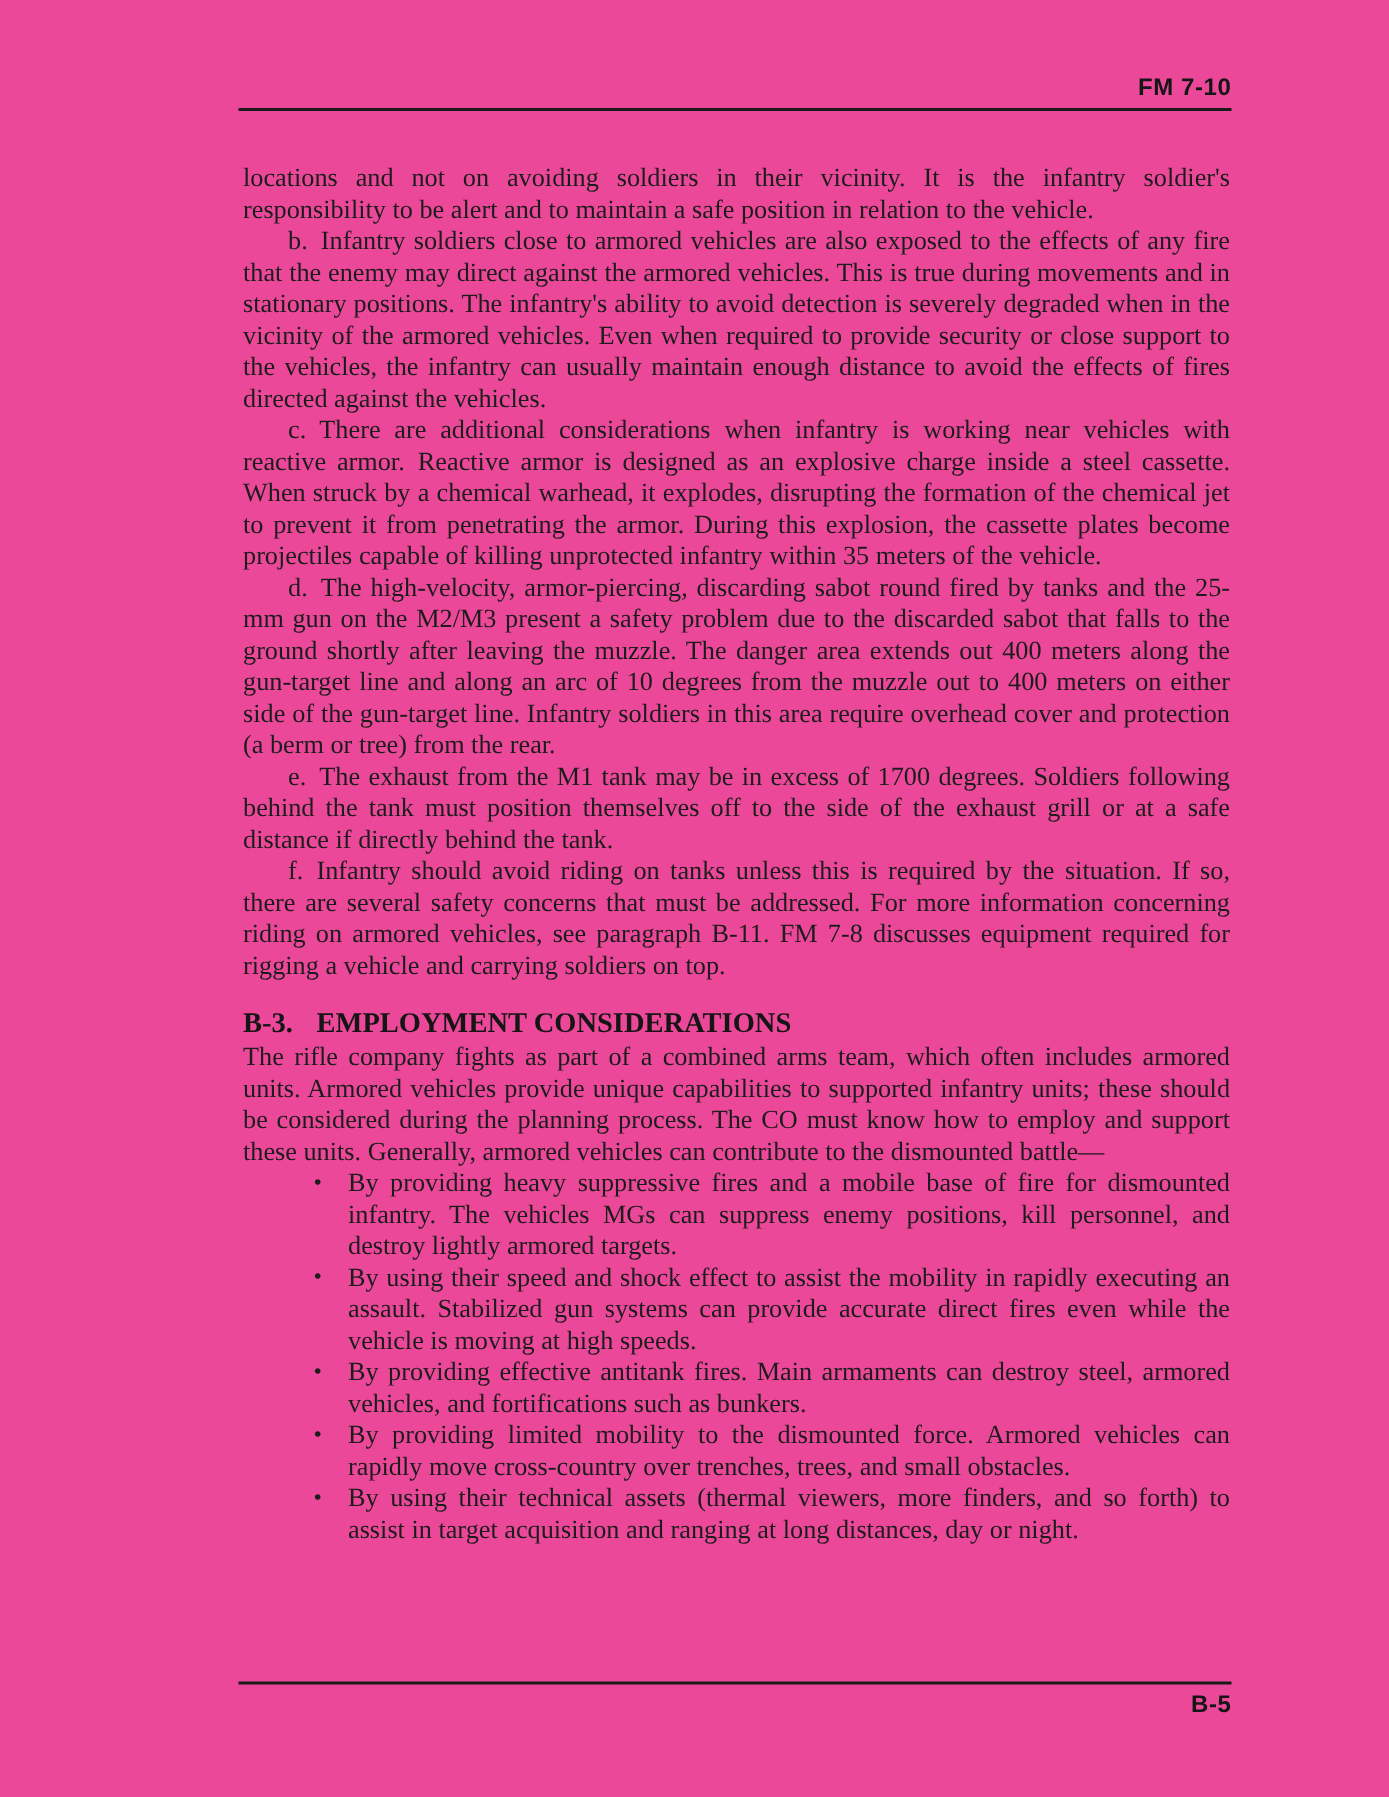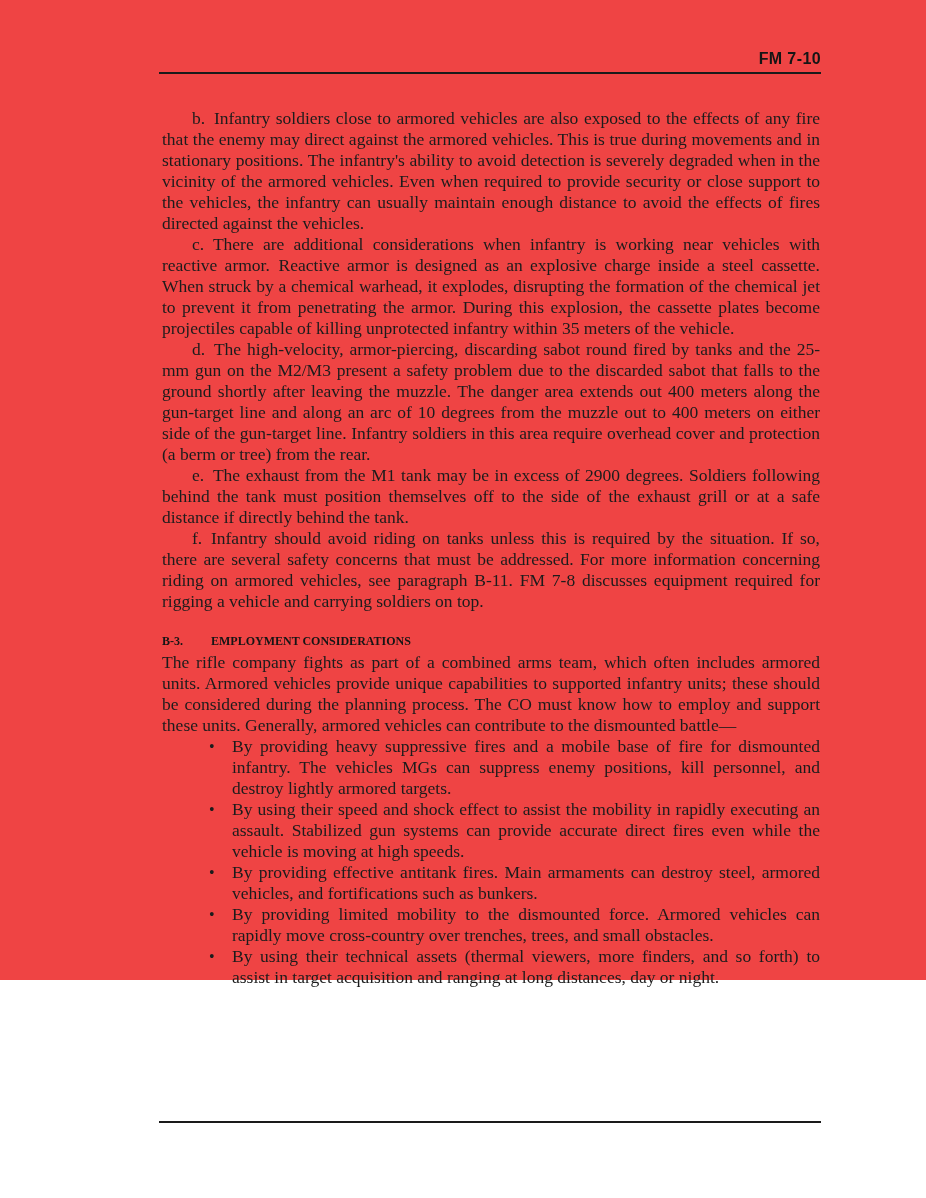"FM 7-10" .page { background: #ef4444 -> #ec4899; height: 980px -> 1198px }
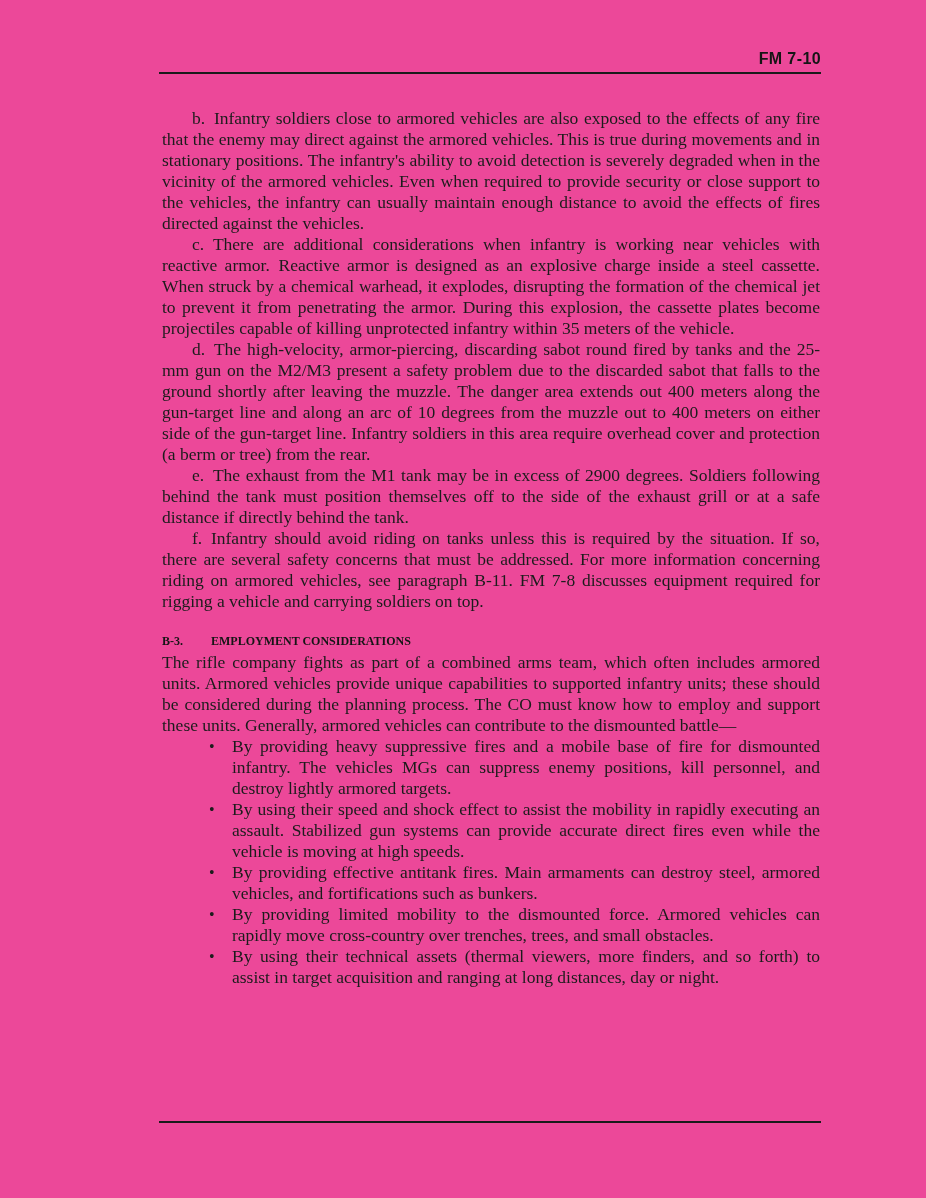"locations and not on avoiding" p.para { html: none -> <p>locations and not on avoiding soldiers in their vicinity. It is the infantry soldier's responsibility to be alert and to maintain a safe position in relation to the vehicle.</p> }
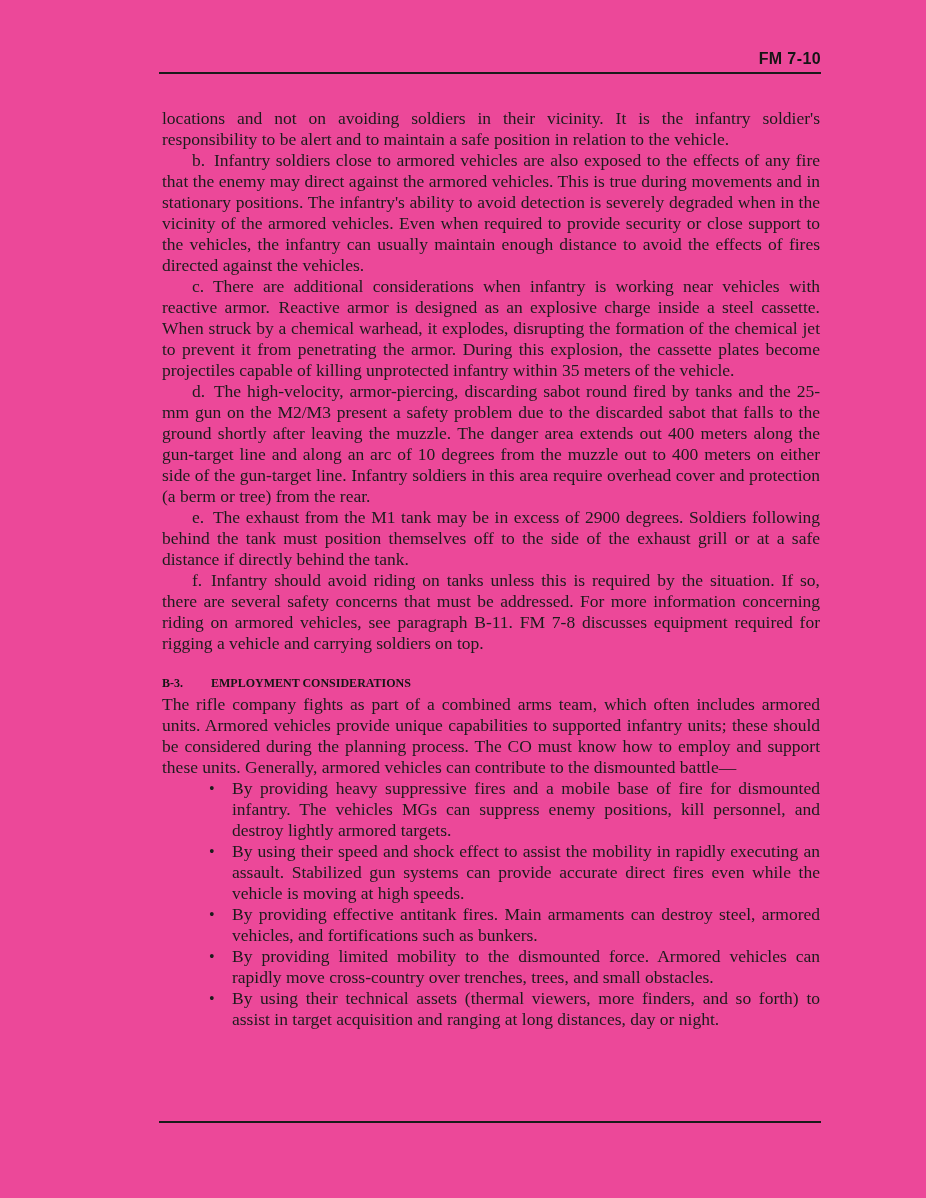"e. The exhaust from the" p.para { text: 2900 -> 1700 }
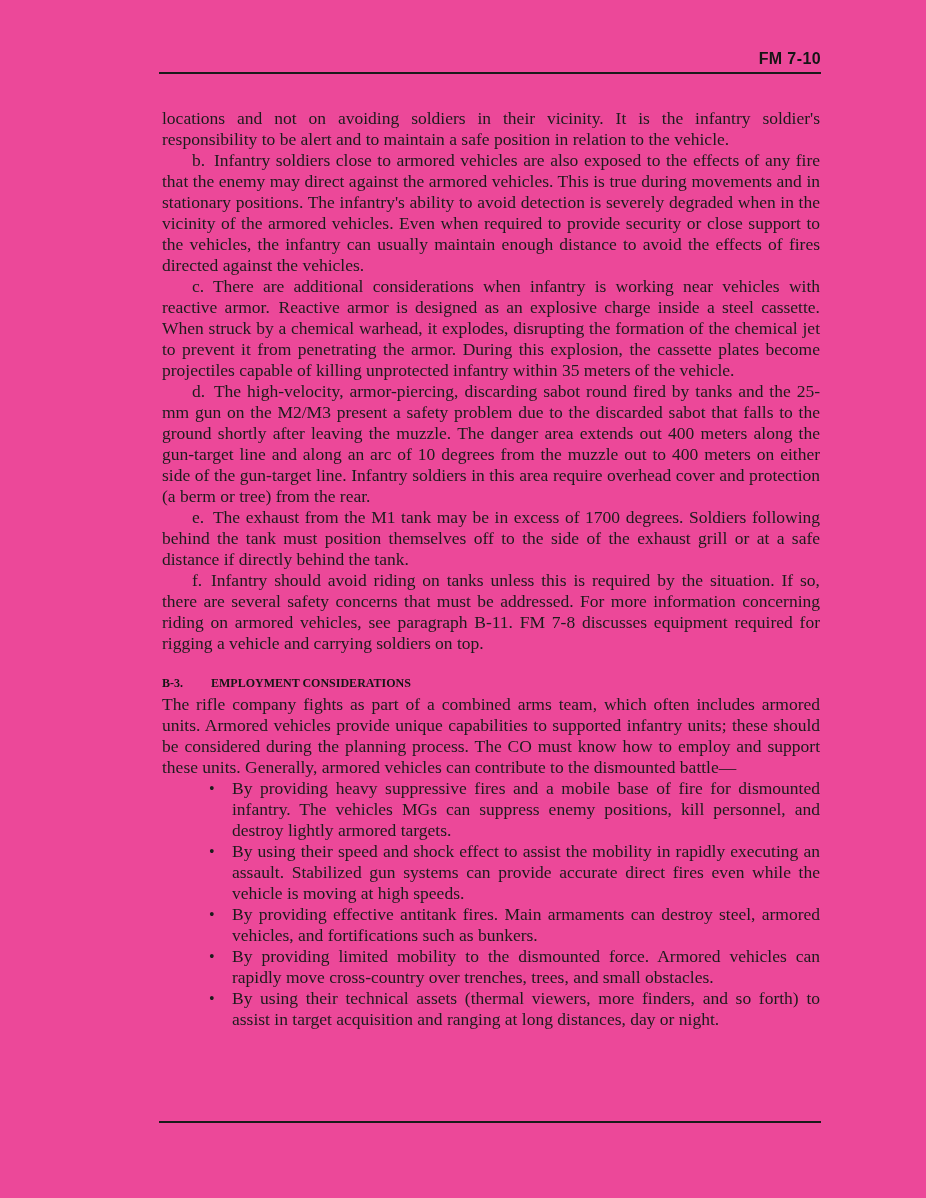"B-3. EMPLOYMENT CONSIDERATIONS" .section-heading { font-size: 12px -> 19px }
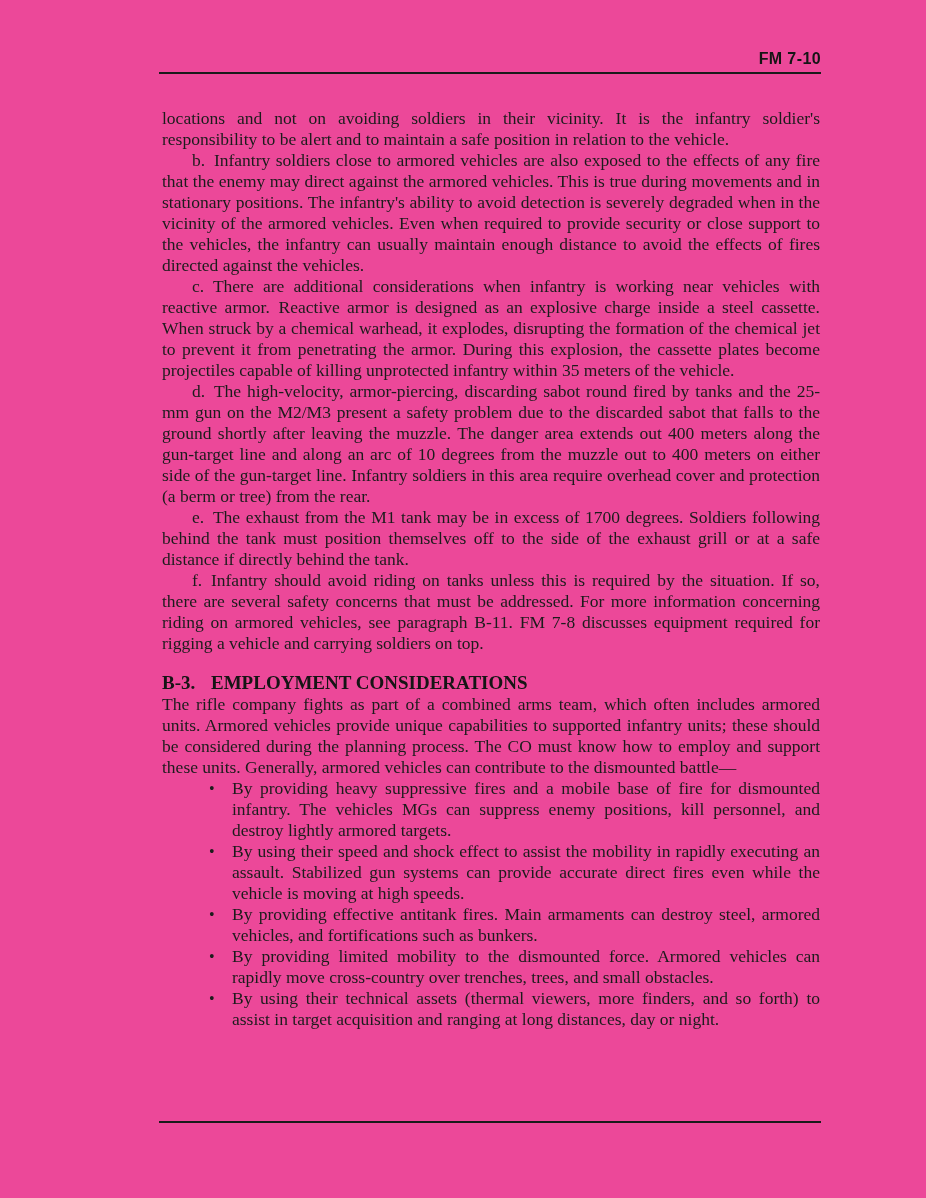"B-5" div.page-number { html: none -> <div>B-5</div> }
